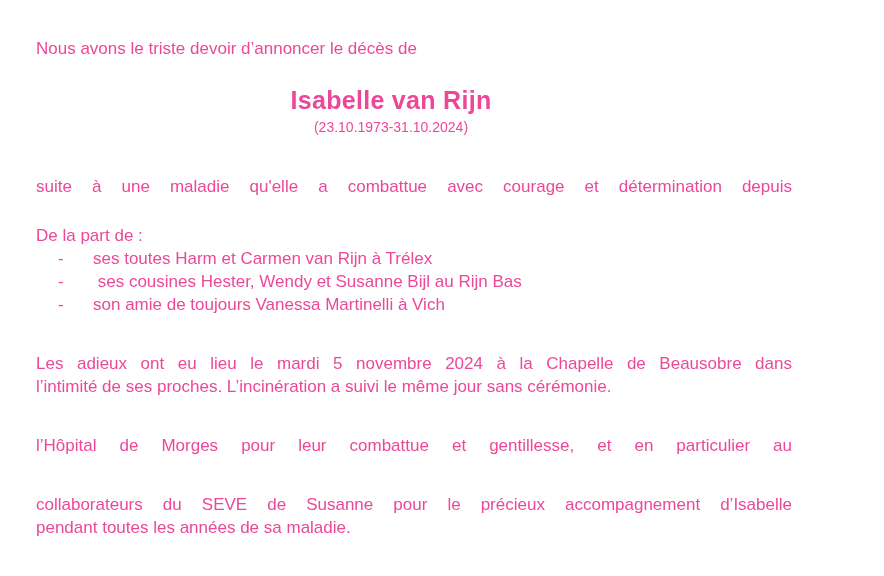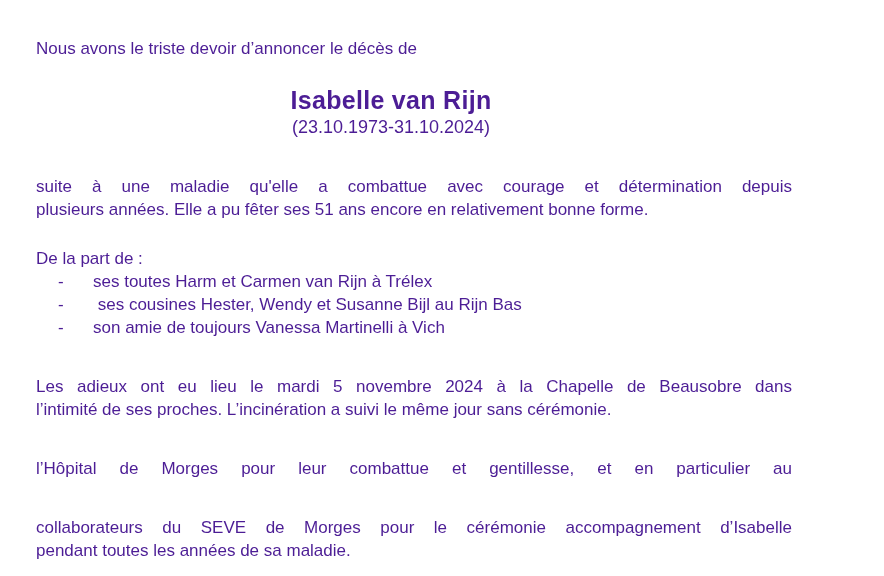"Nous avons le triste devoir" .page { color: #4c1d95 -> #ec4899 }
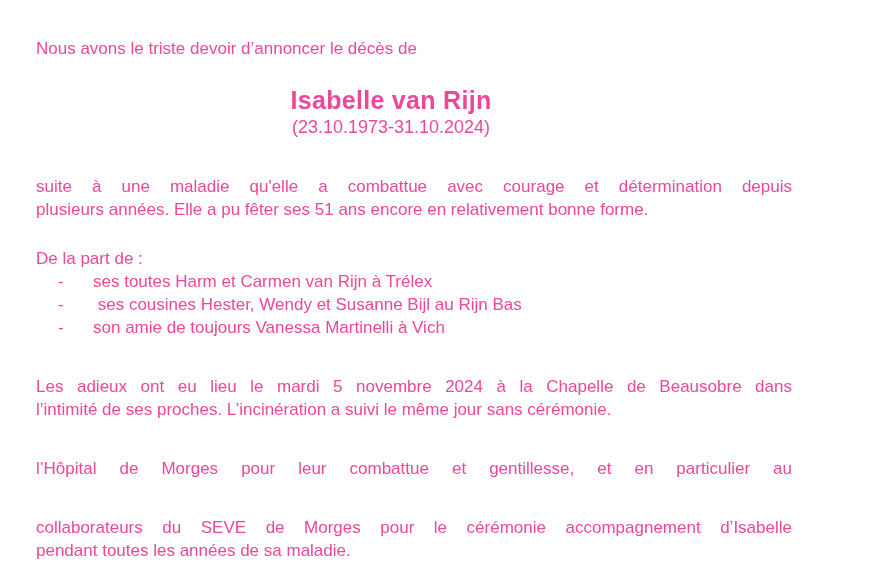"(23.10.1973-31.10.2024)" .life-dates { font-size: 18px -> 14px }
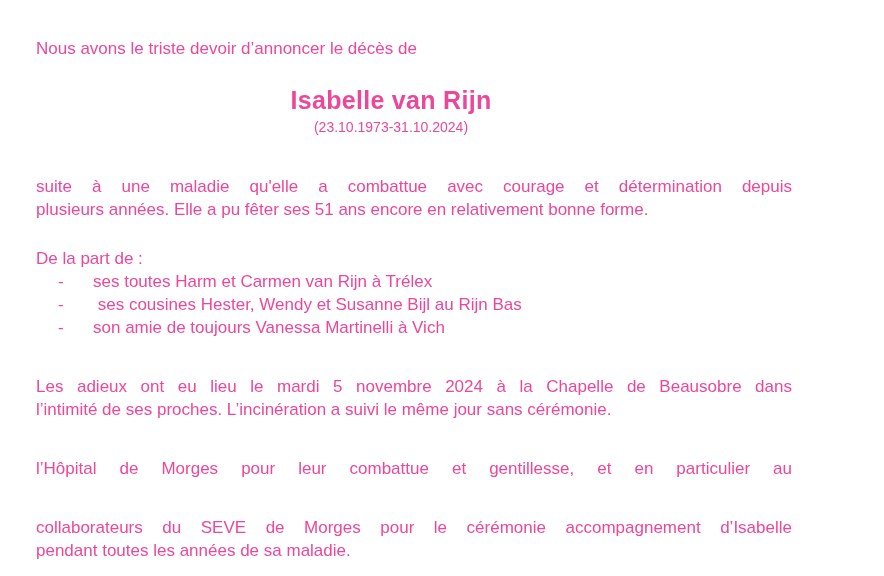"plusieurs années. Elle a pu" div.line { html: <div>plusieurs années. Elle a pu fêter ses 51 ans encore en relativement bonne forme.</div> -> none }
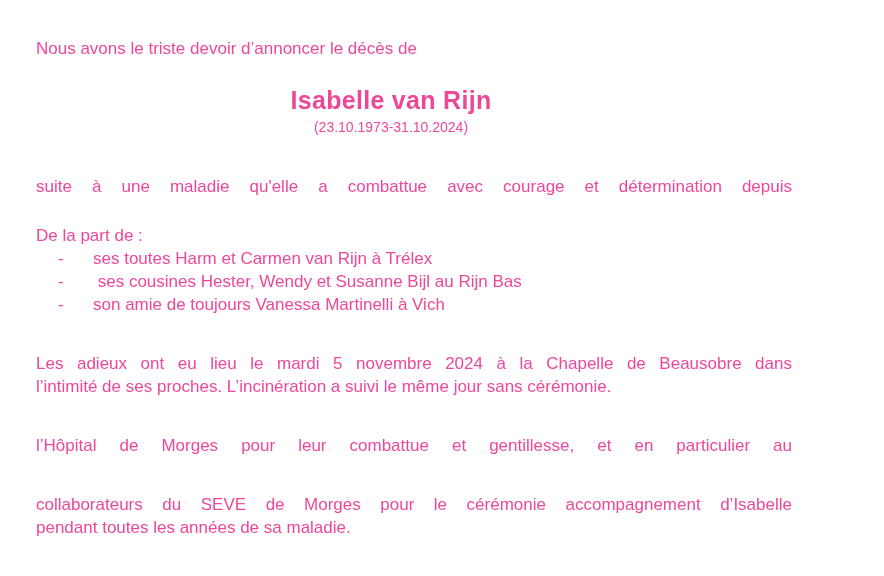"collaborateurs du SEVE de Morges" div.line { text: Morges pour le cérémonie -> Susanne pour le précieux }
